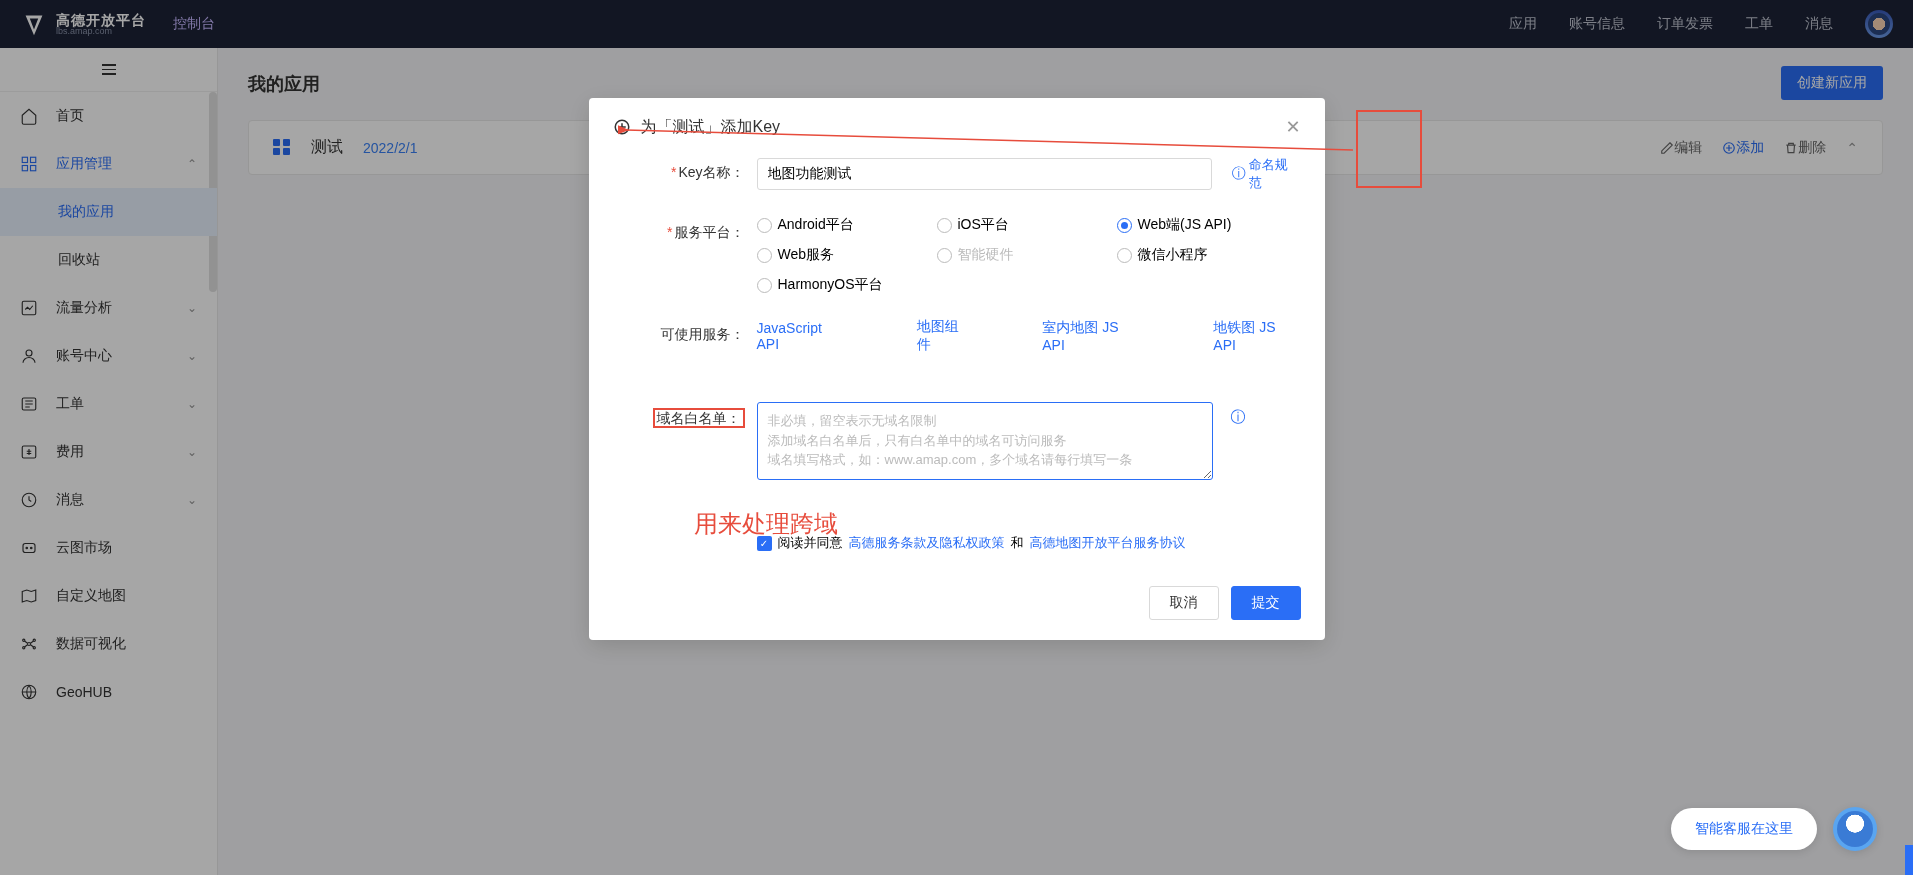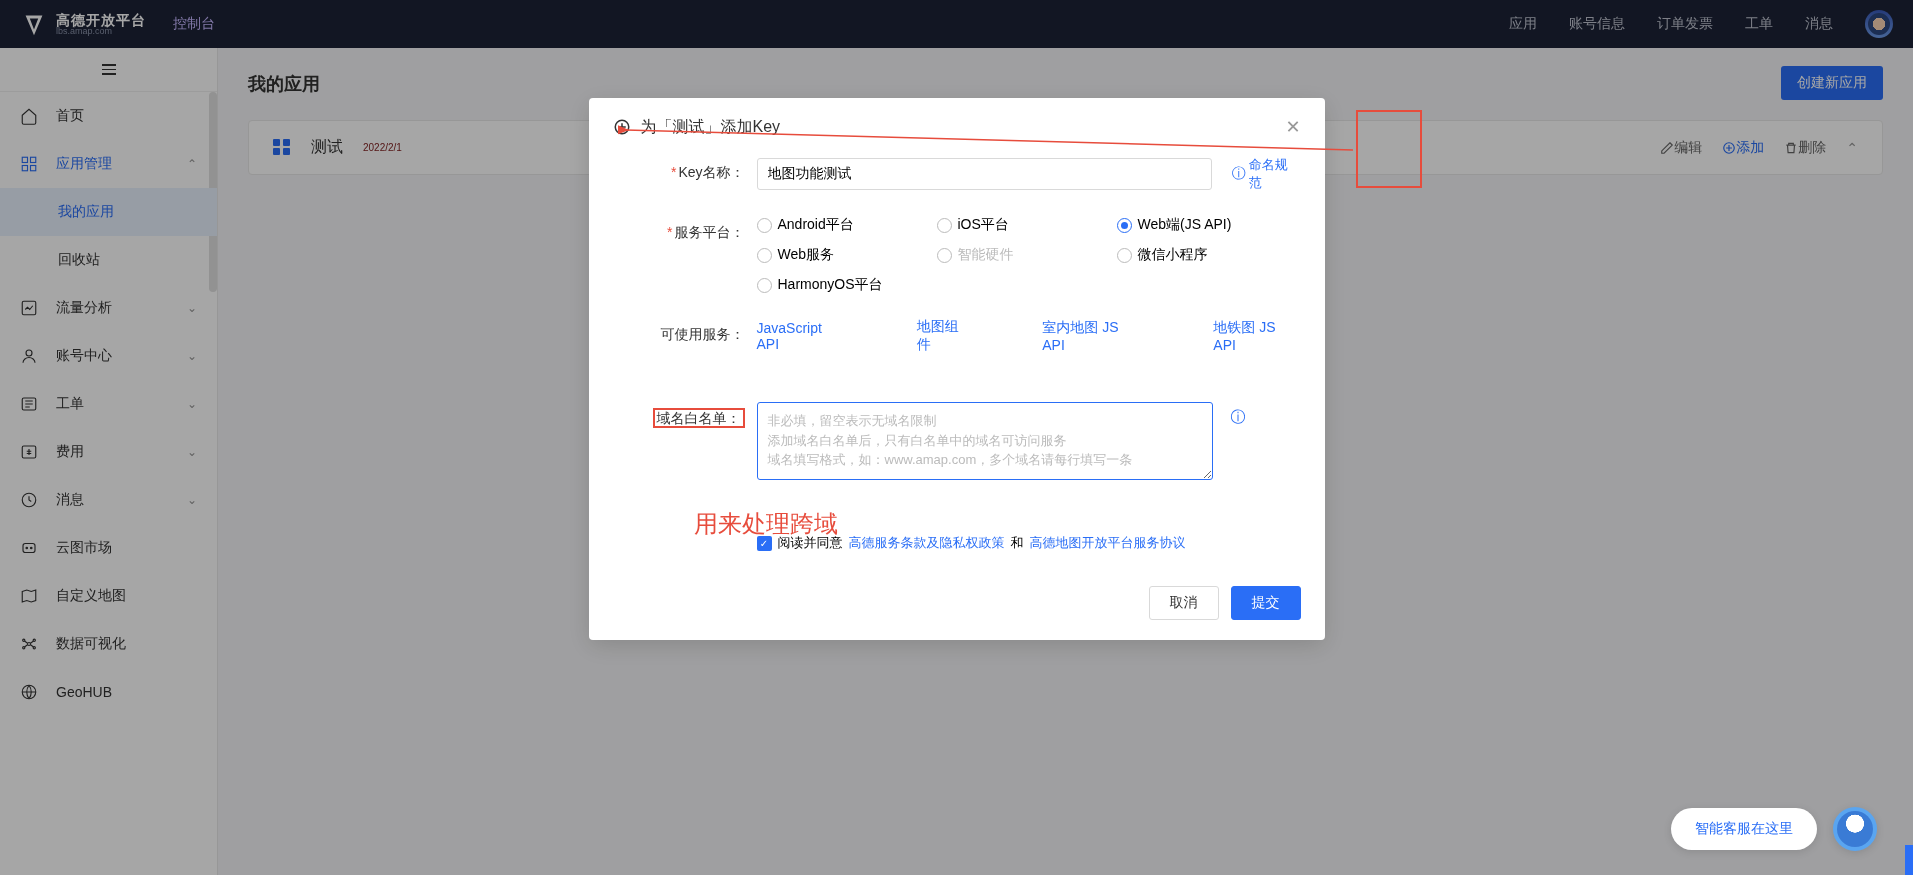"2022/2/1" .app-date { color: #7f1d1d -> #3b82f6; font-size: 10px -> 14px }
